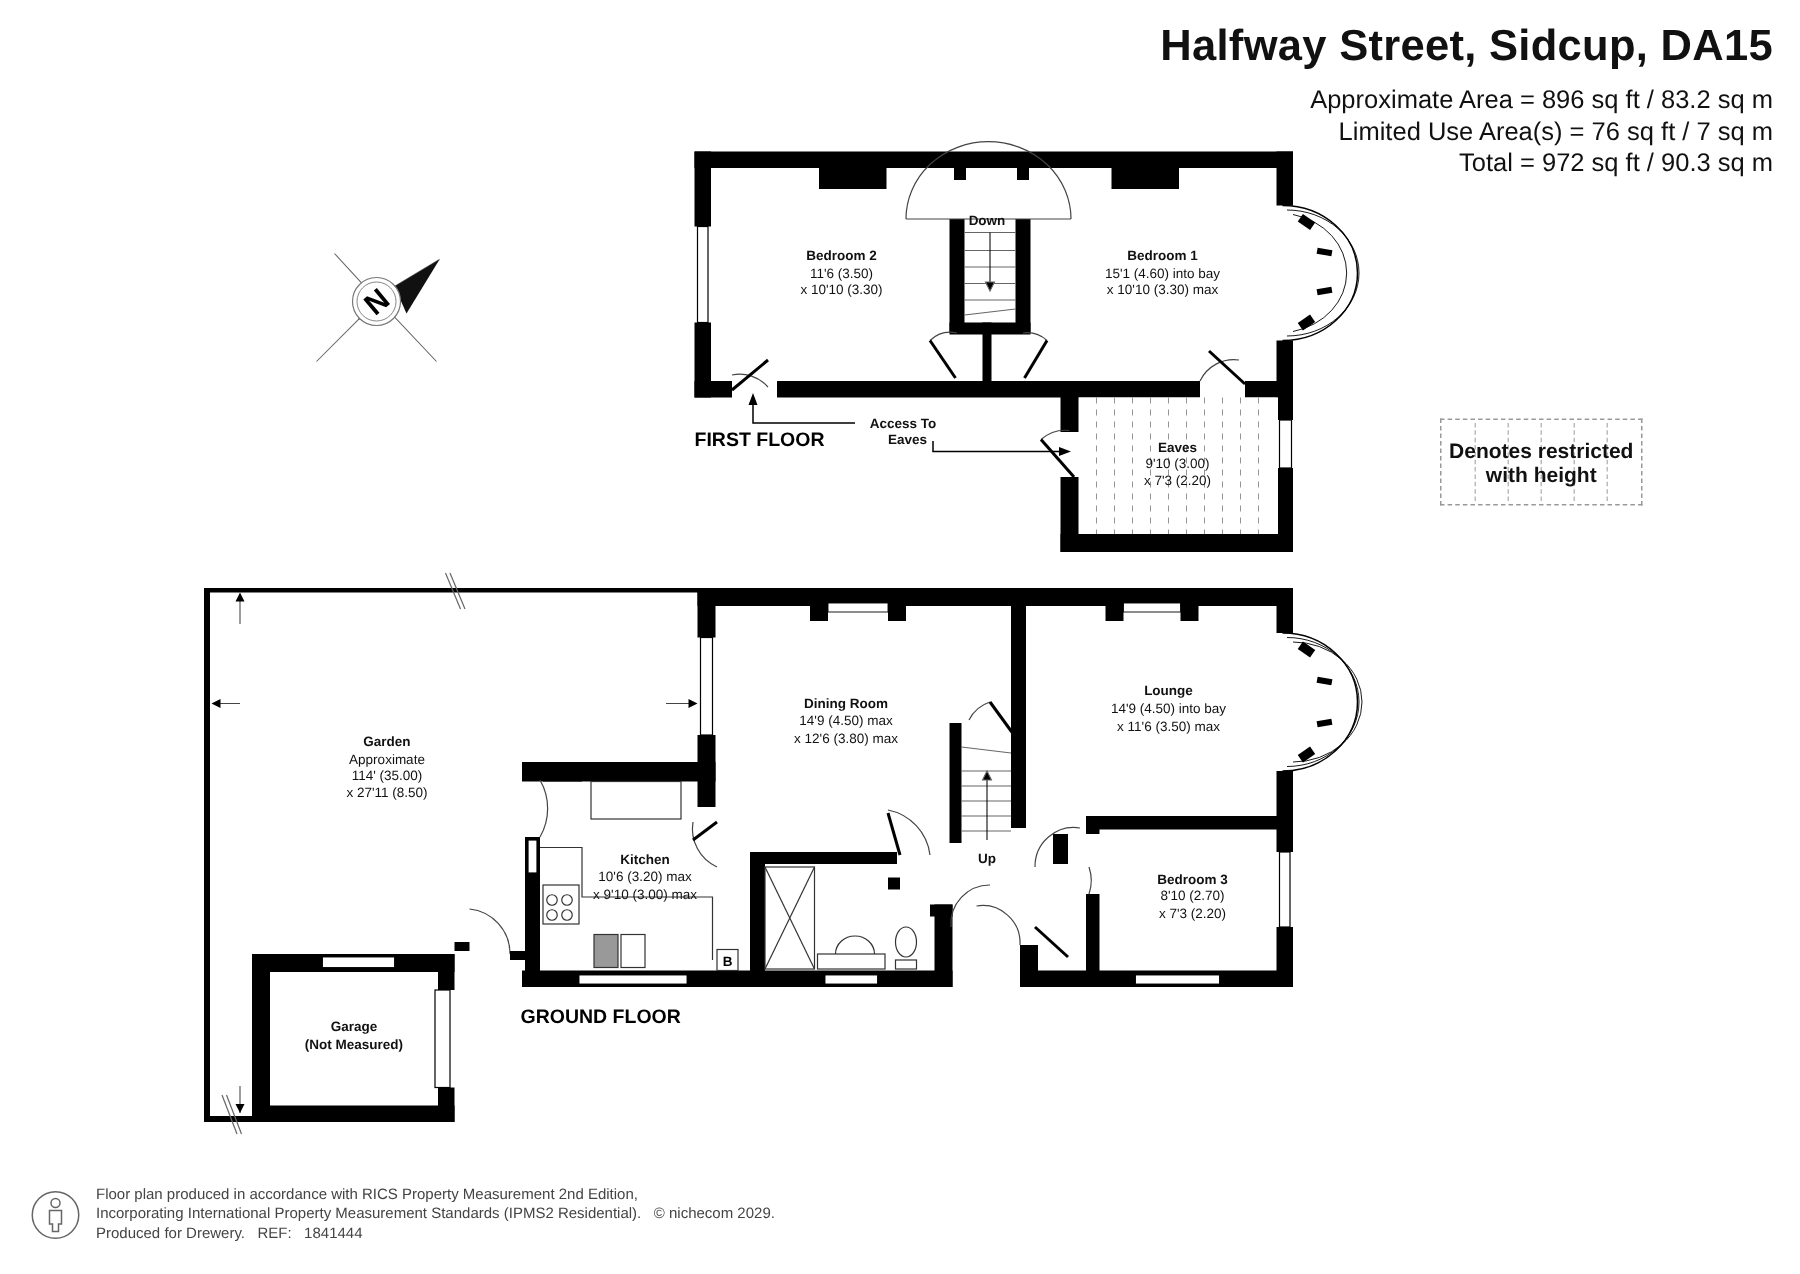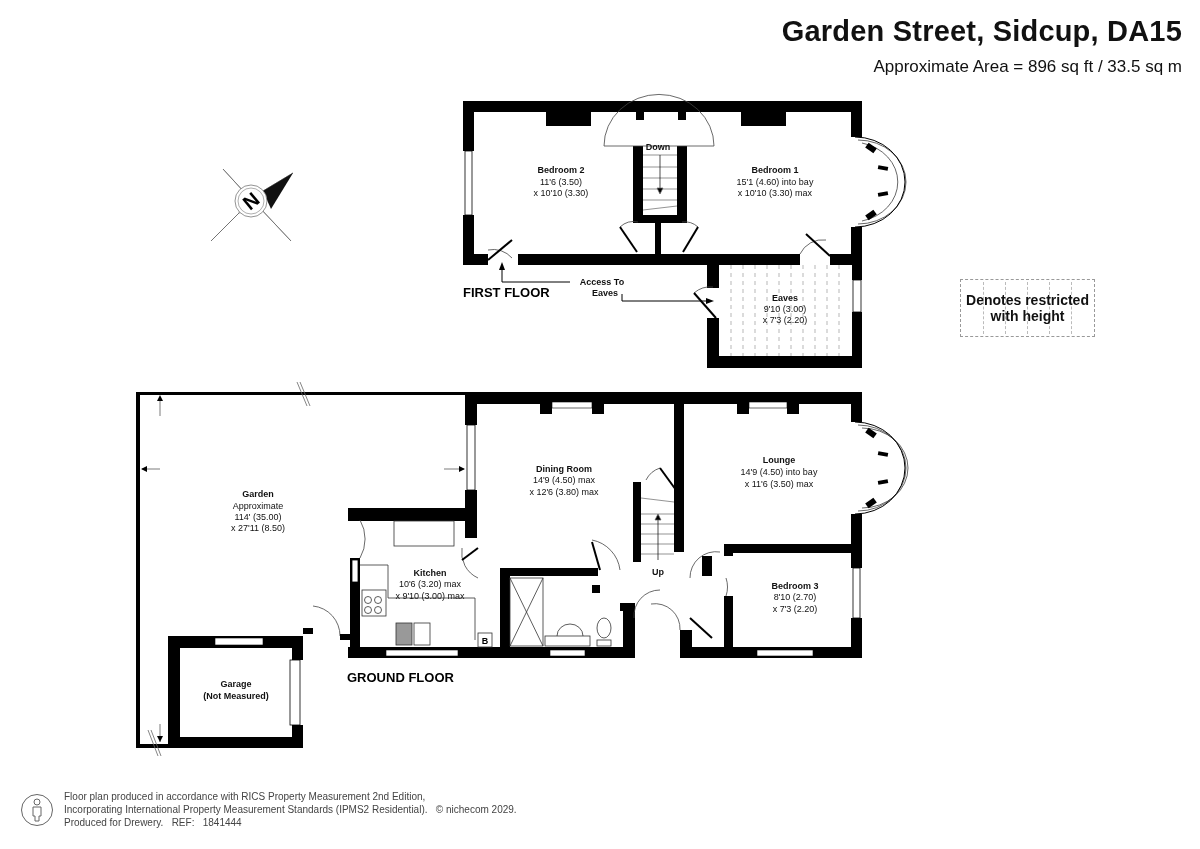"Garden Street, Sidcup, DA15" div.title { text: Garden -> Halfway }
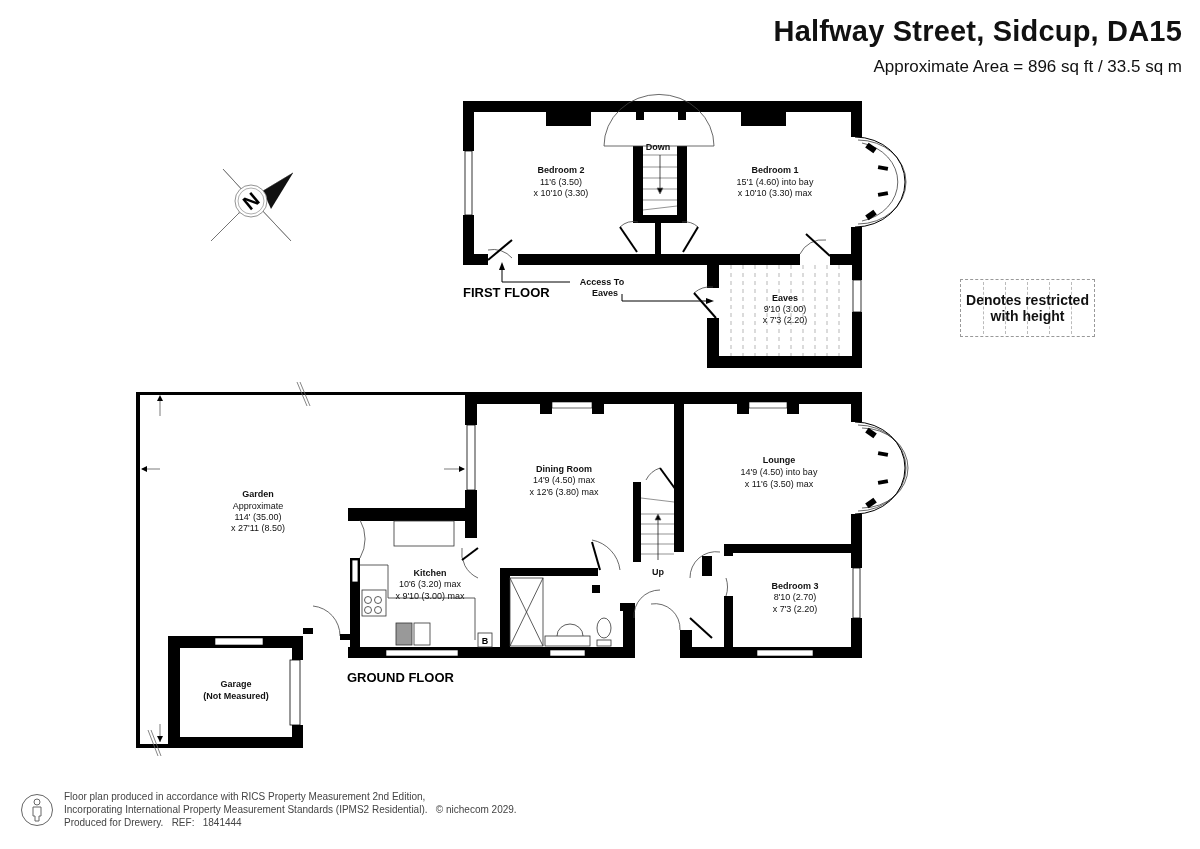"Approximate Area = 896 sq" div.area-line { text: 33.5 -> 83.2 }
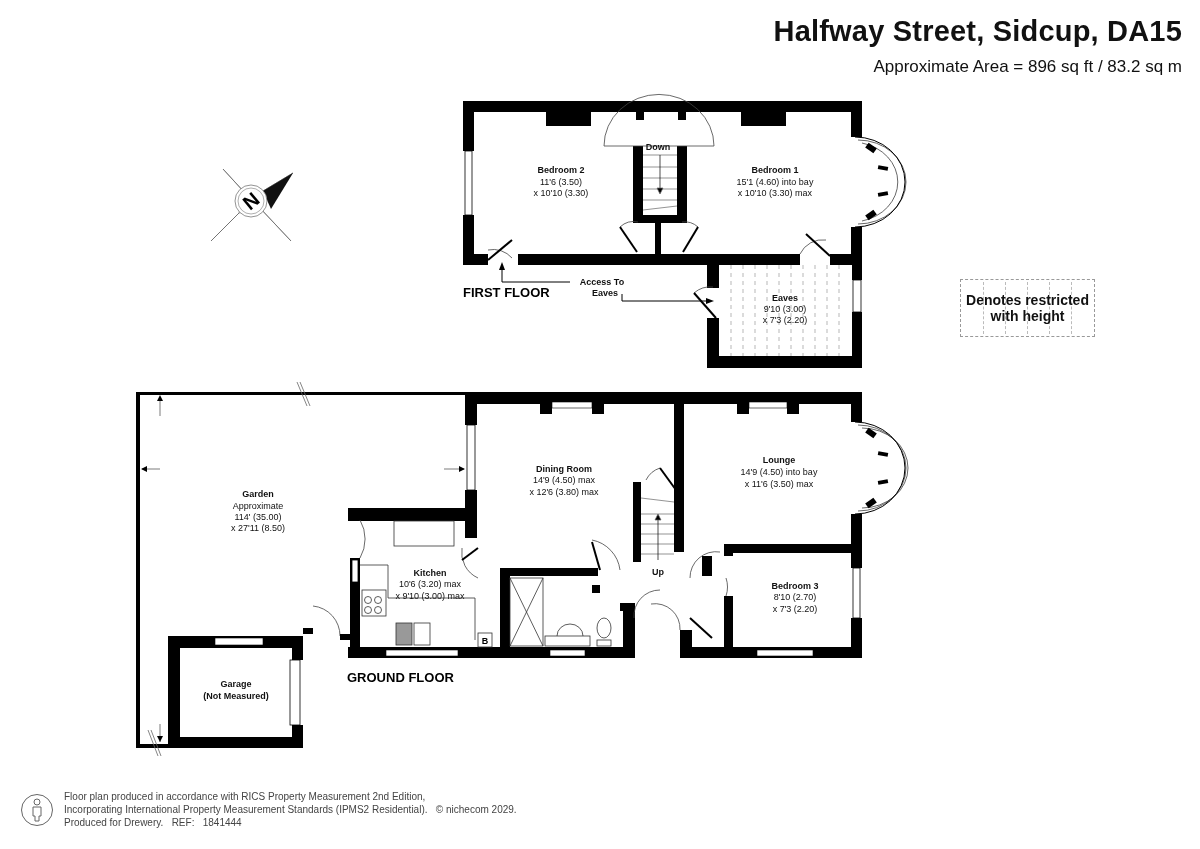"Limited Use Area(s) = 76" div.area-line { html: none -> <div>Limited Use Area(s) = 76 sq ft / 7 sq m</div> }
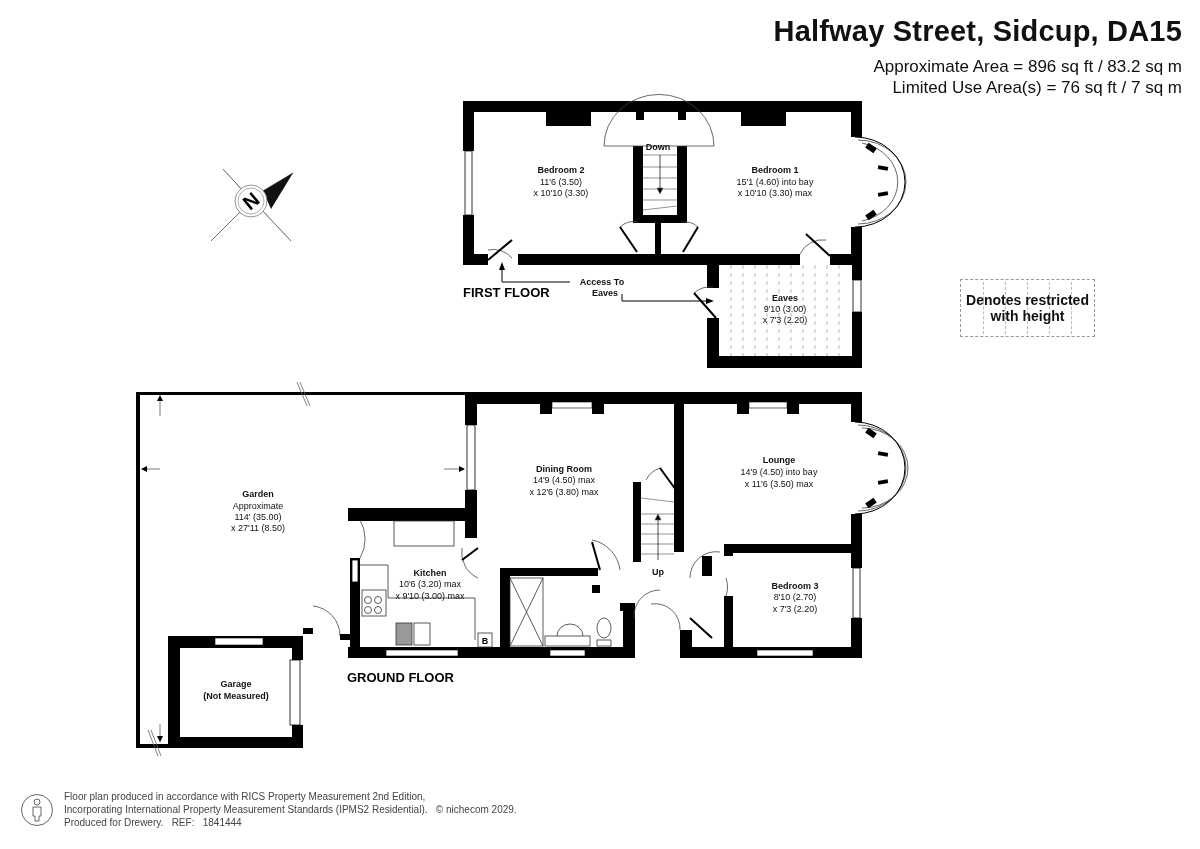"Total = 972 sq ft" div.area-line { html: none -> <div>Total = 972 sq ft / 90.3 sq m</div> }
